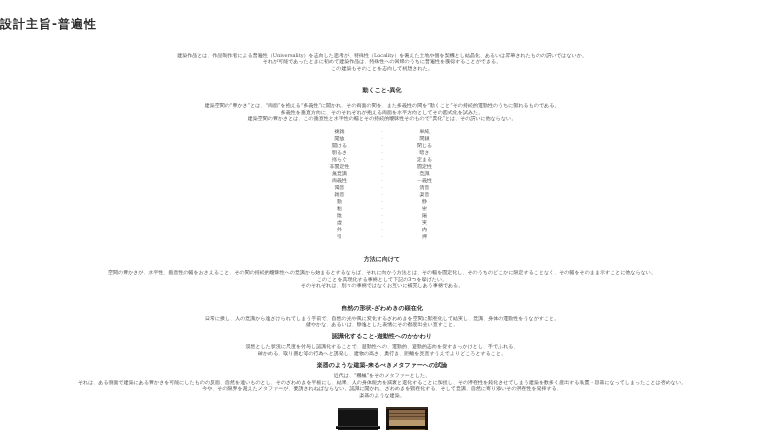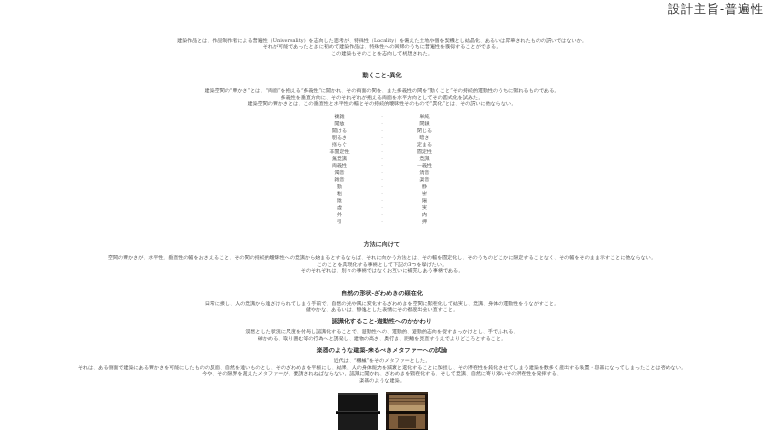"設計主旨-普遍性" .title { font-weight: normal -> bold; padding-top: 1px -> 16px; text-align: right -> left }
